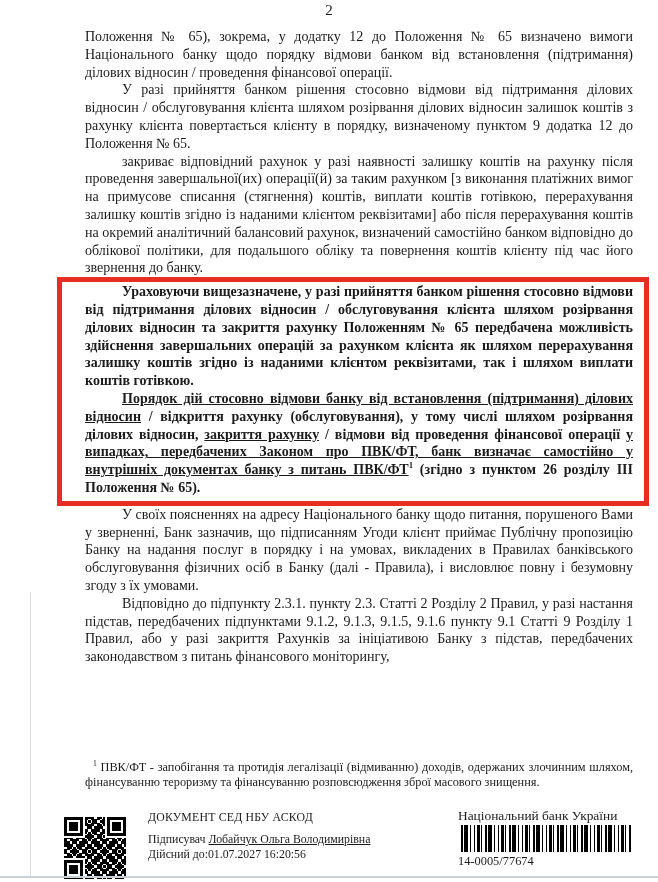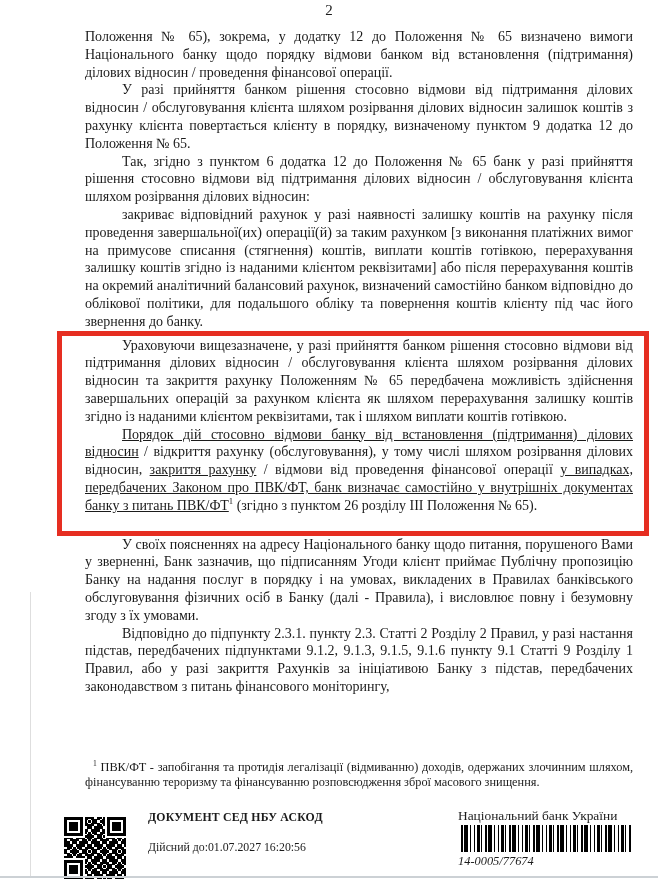"Так, згідно з пунктом 6" p { html: <p>Так, згідно з пунктом 6 додатка 12 до Положення № 65 банк у разі прийняття рішення стосовно відмови від підтримання ділових відносин / обслуговування клієнта шляхом розірвання ділових відносин:</p> -> none }
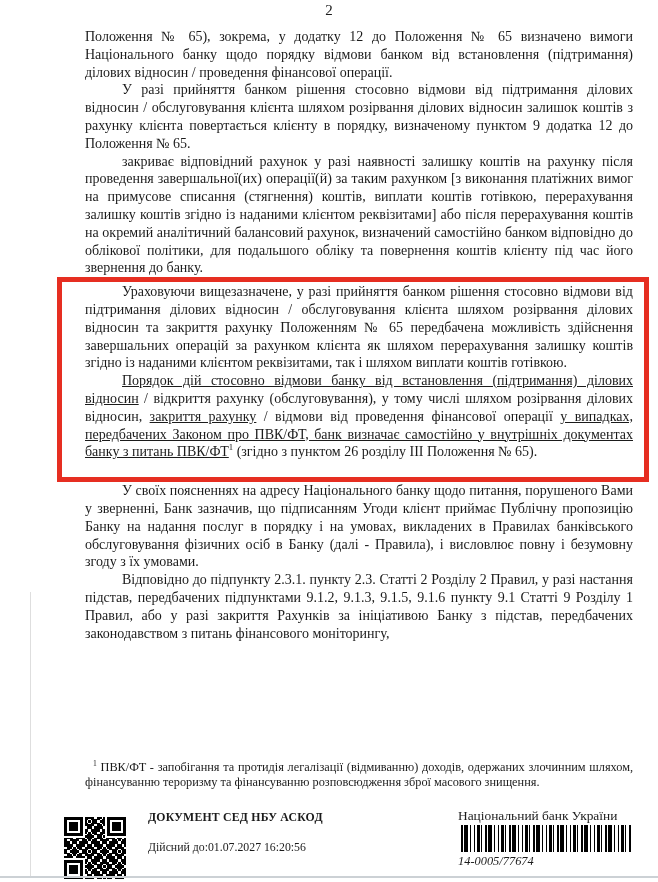"Ураховуючи вищезазначене, у разі" .red-box { font-weight: none -> bold; padding: 1px 11px 16px 23px -> 1px 11px 4px 23px }
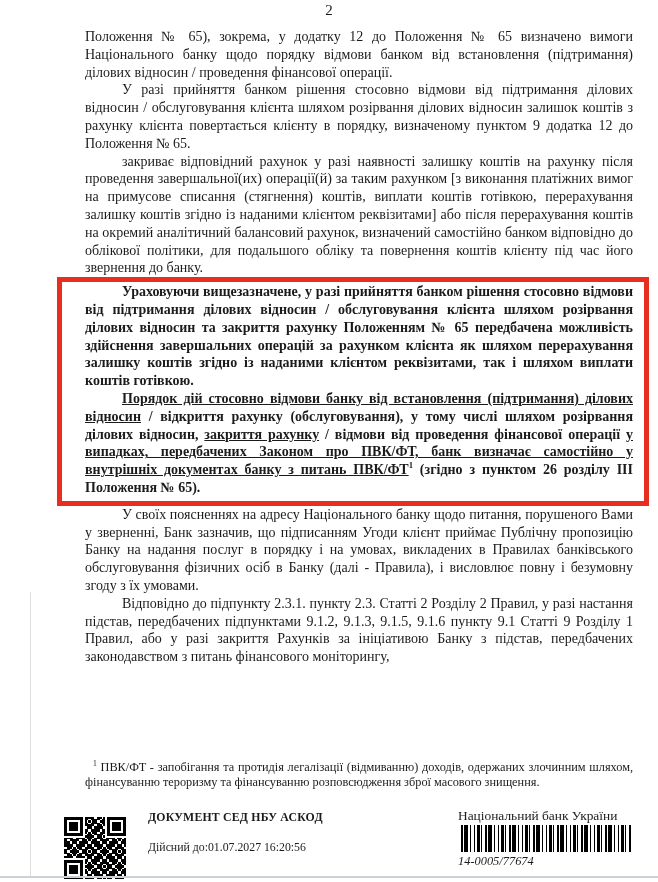"ДОКУМЕНТ СЕД НБУ АСКОД" .sig .sys { font-weight: bold -> normal; margin-bottom: 16px -> 8px }
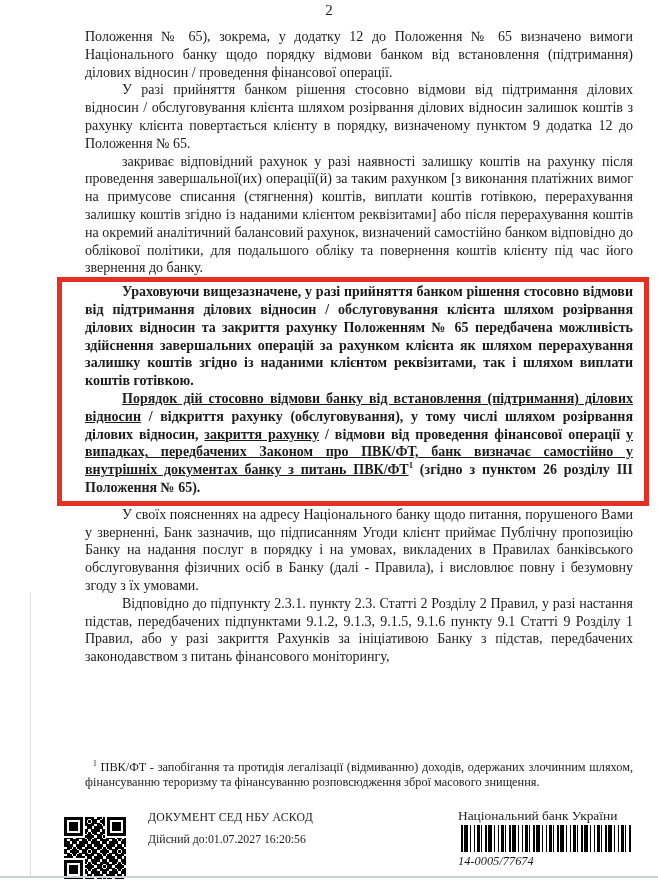"Підписувач Лобайчук Ольга Володимирівна" div { html: none -> <div><span>Підписувач </span><span>Лобайчук Ольга Володимирівна</span></div> }
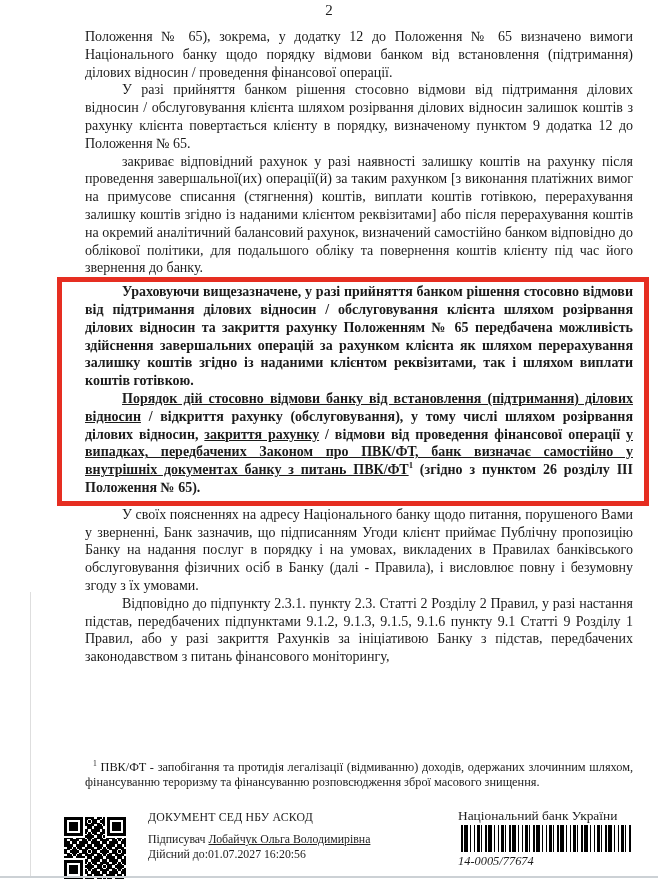"14-0005/77674" .stamp .reg { font-style: italic -> none }
